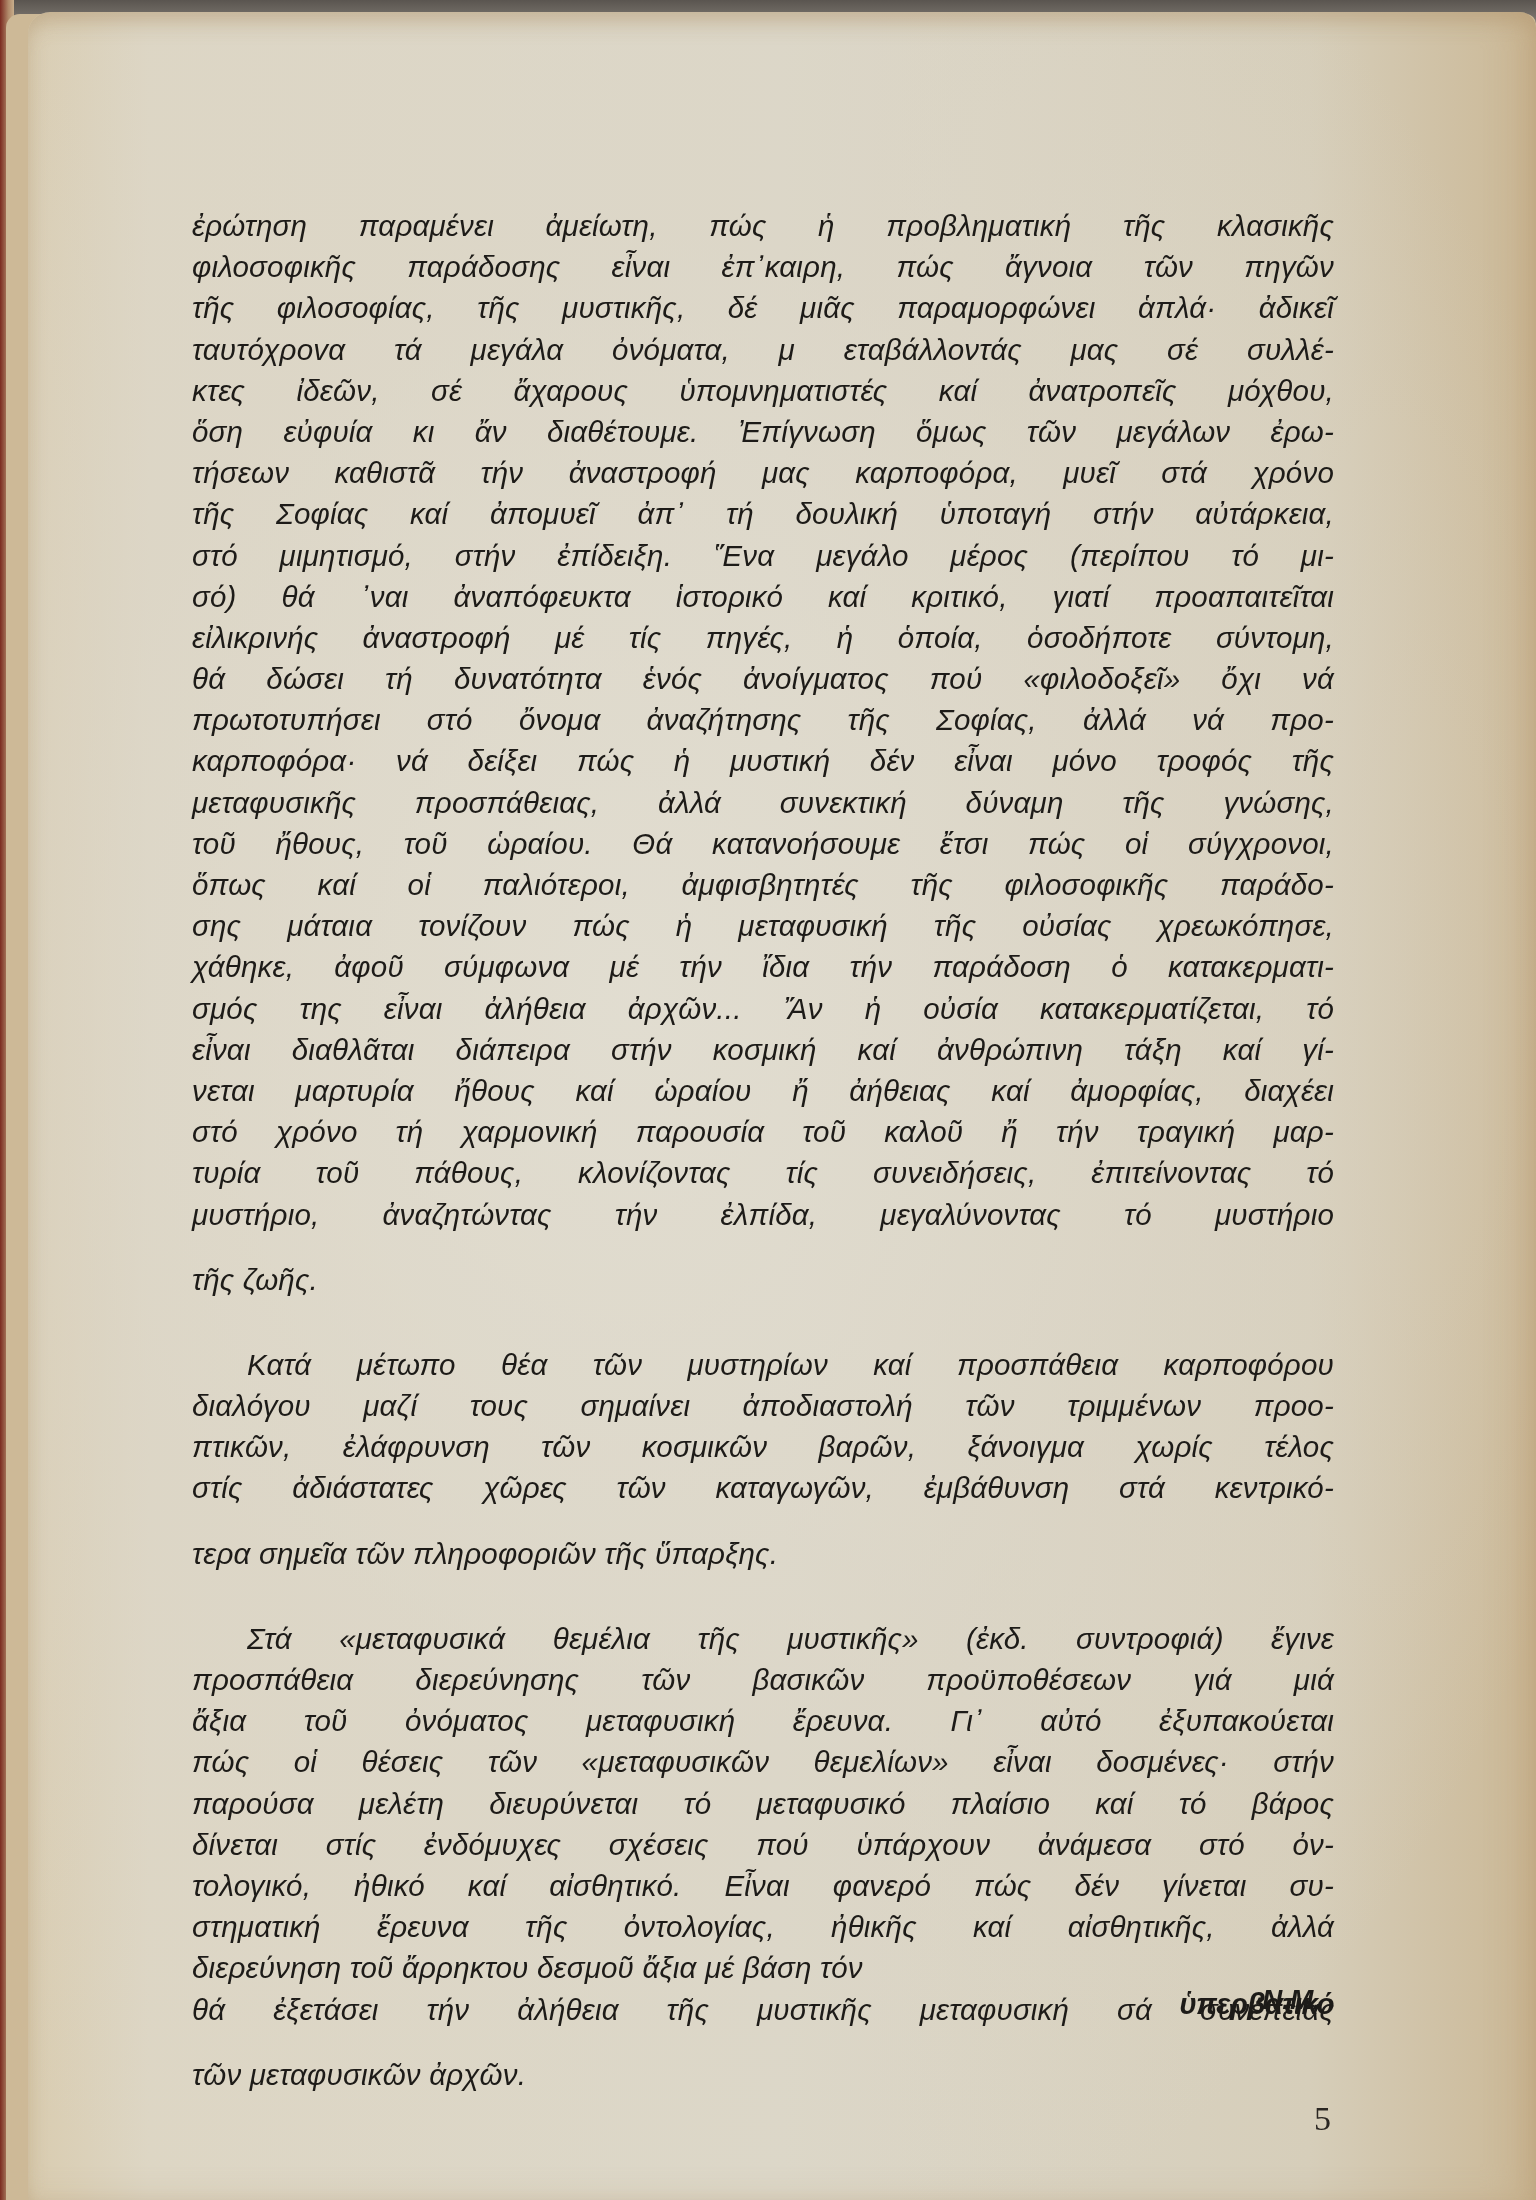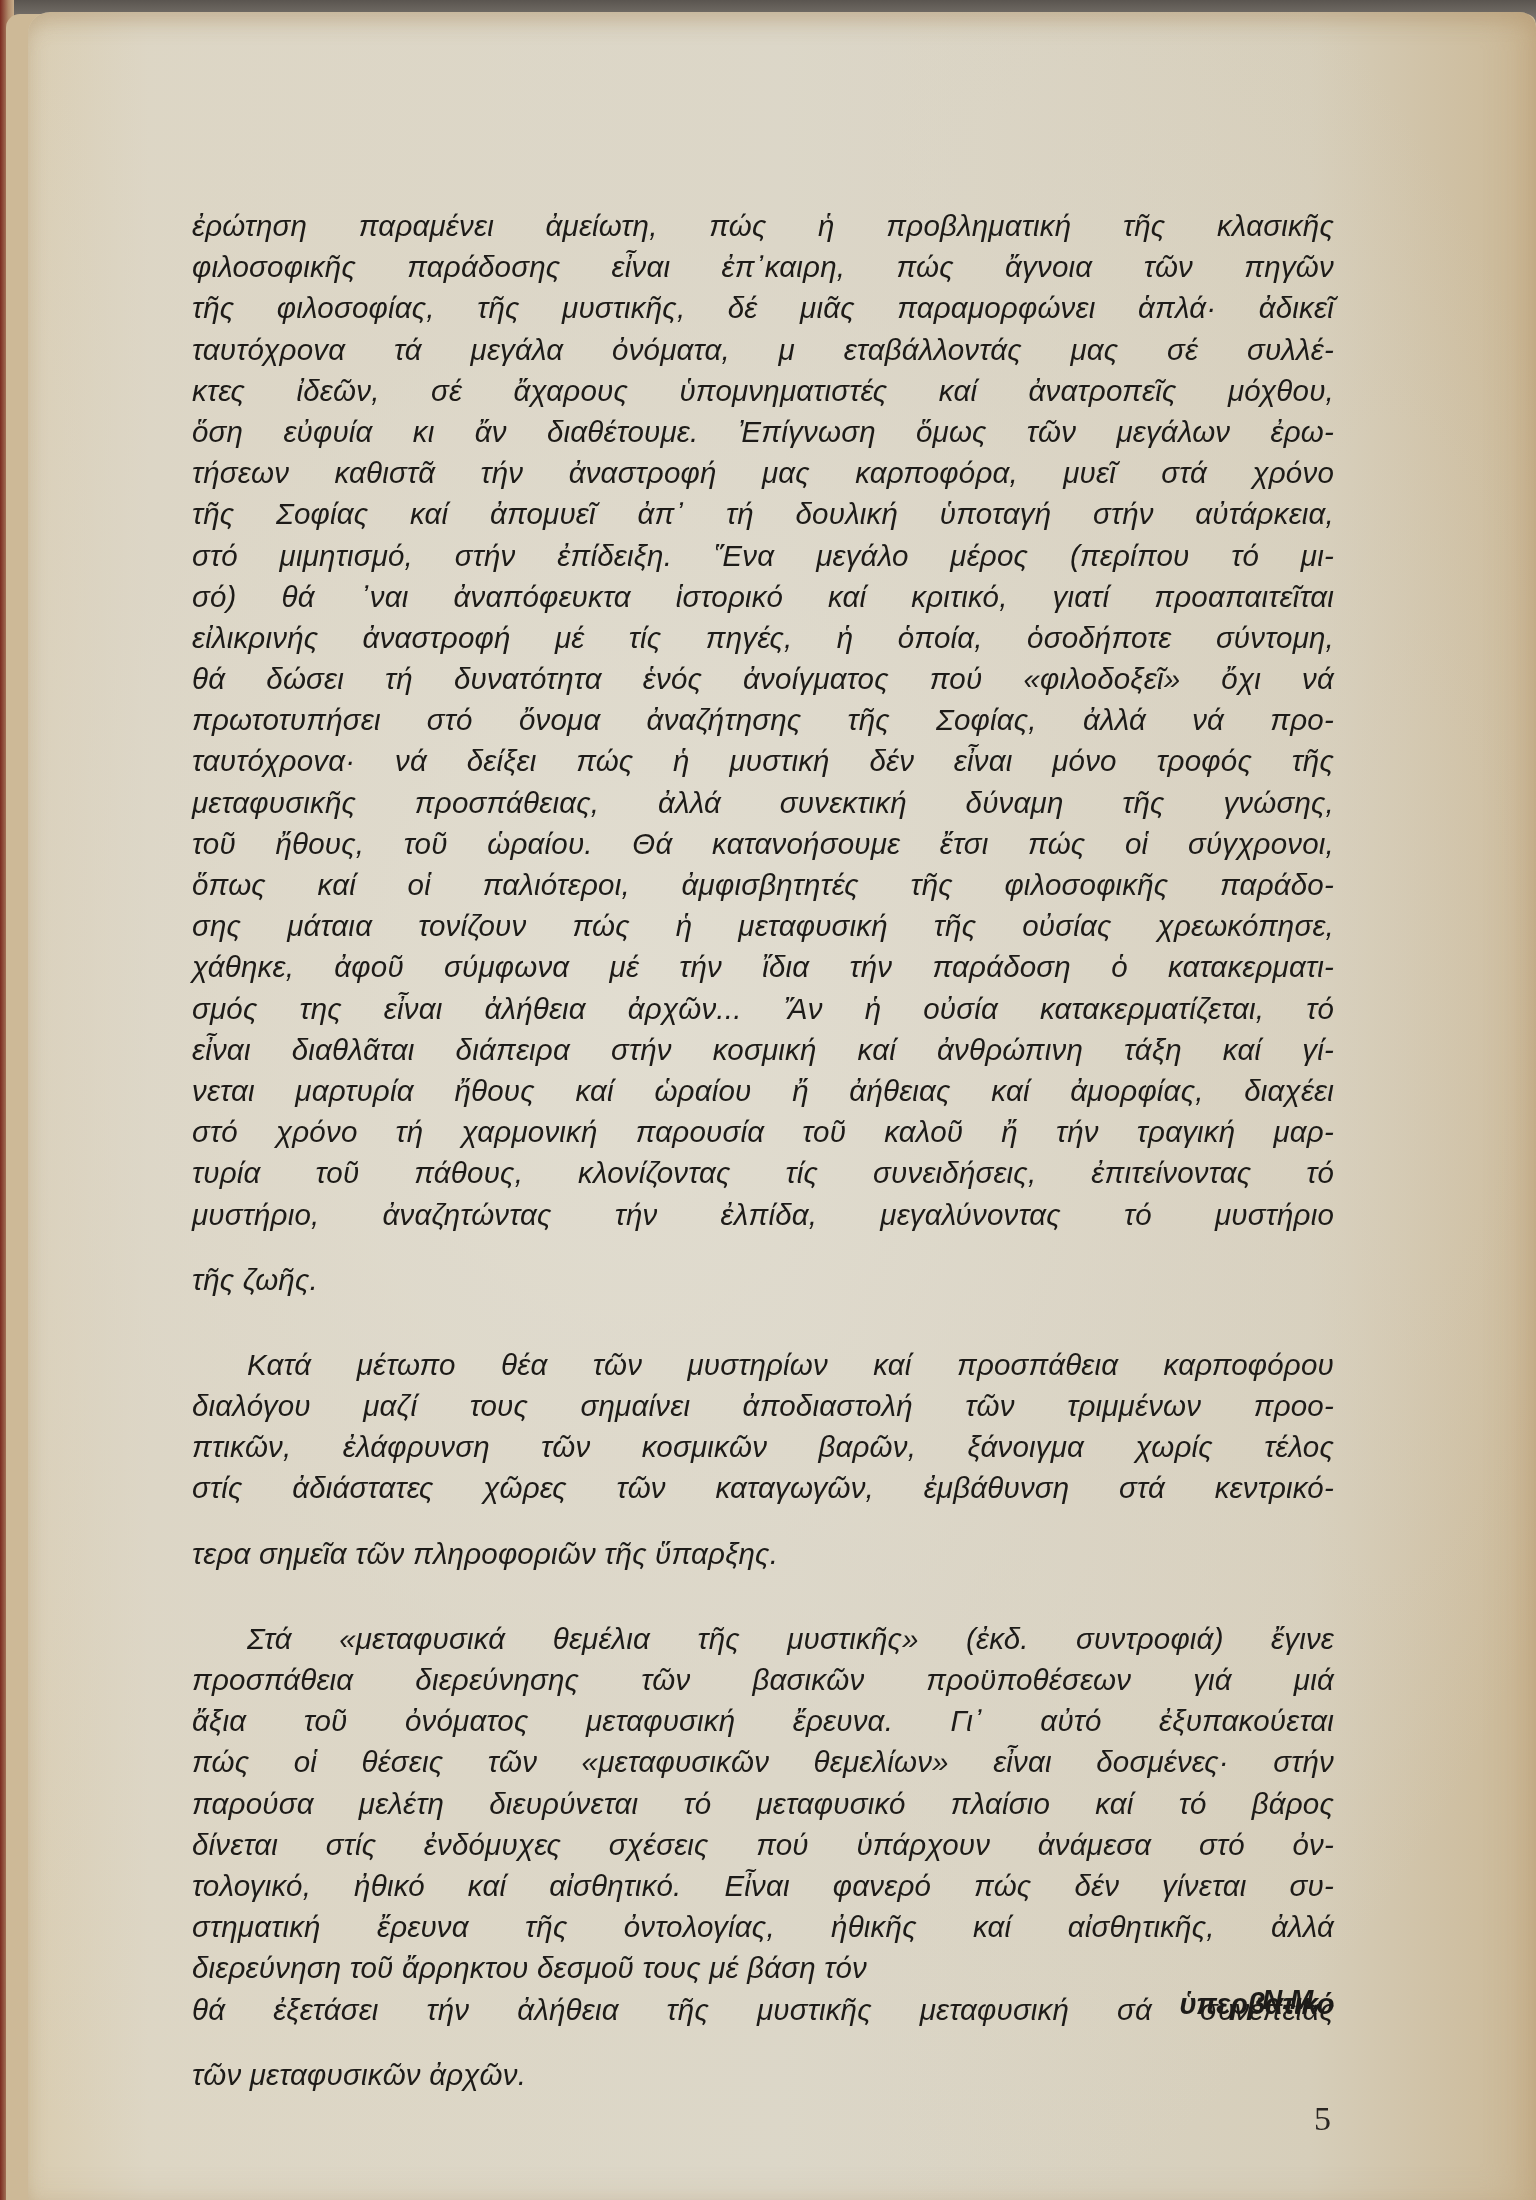"ταυτόχροvα· νά δείξει πώς ἡ" div.line { text: ταυτόχροvα -> καρποφόρα }
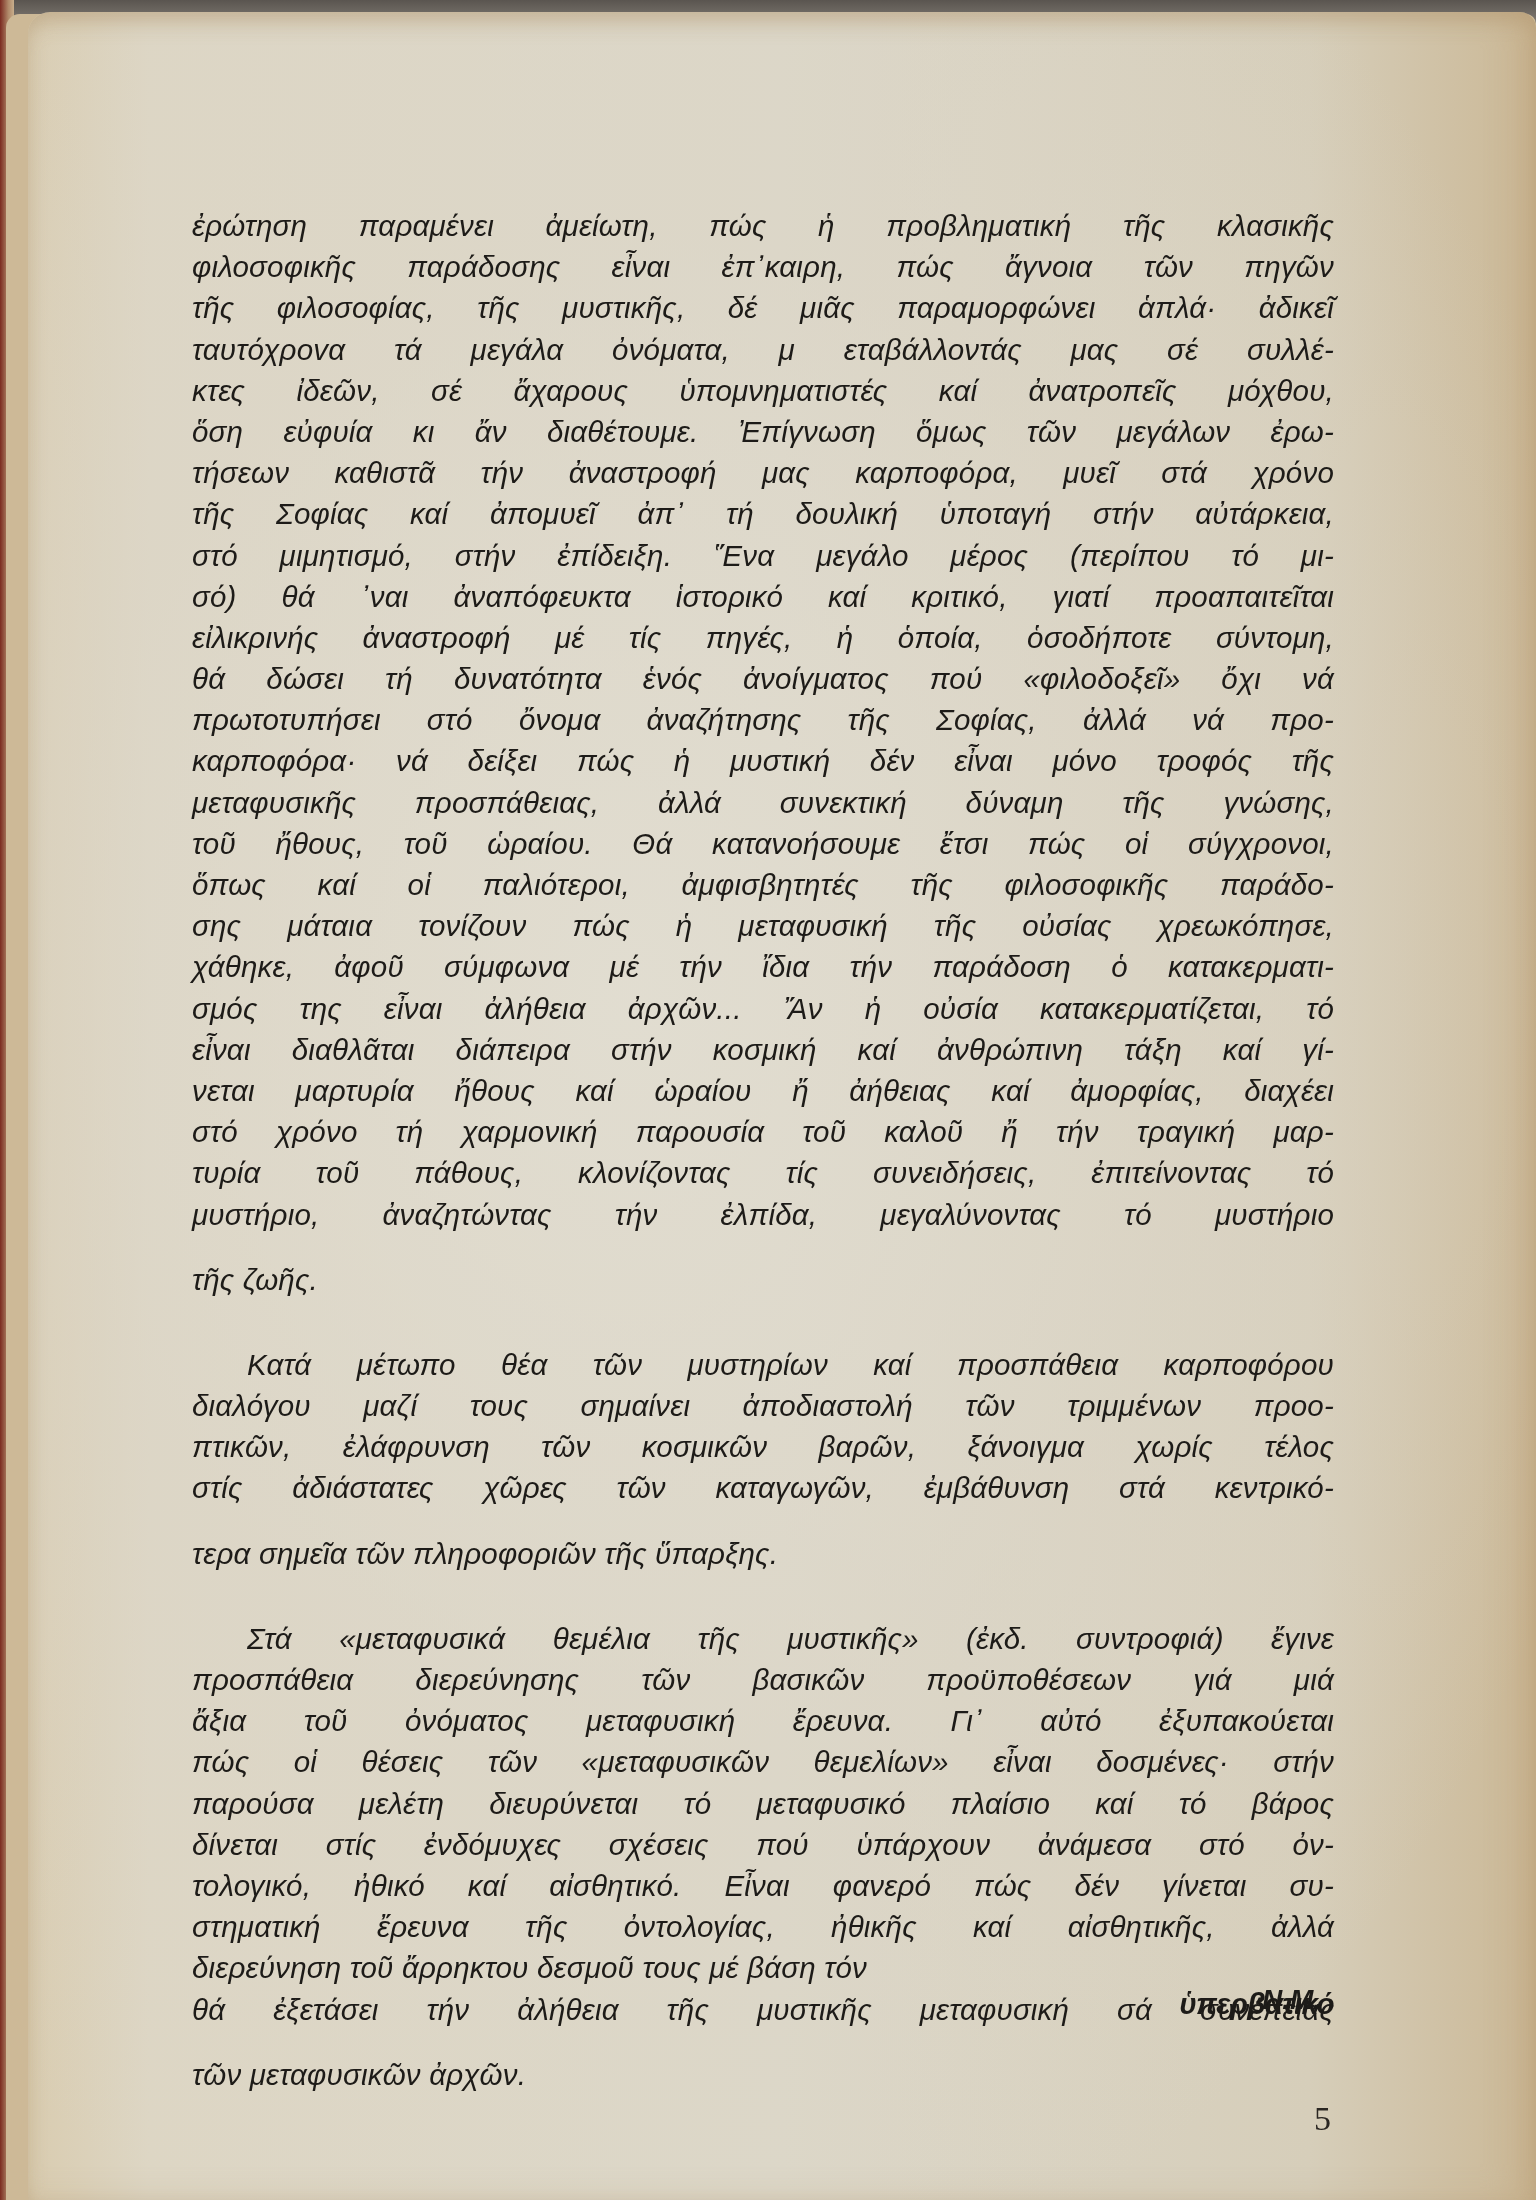"διερεύνηση τοῦ ἄρρηκτου δεσμοῦ τους" span { text: τους -> ἄξια }
